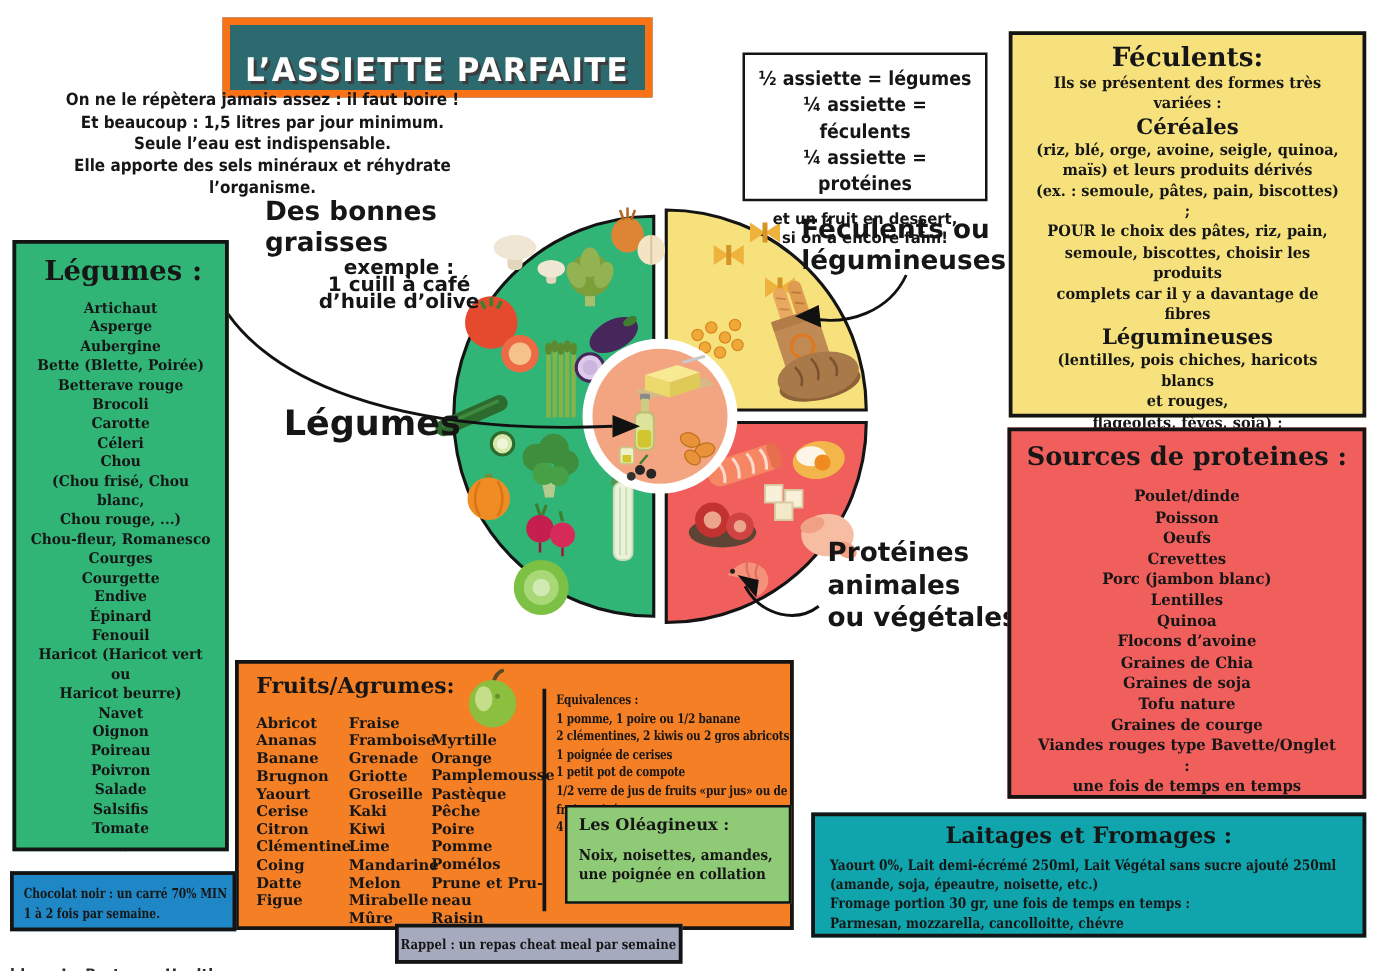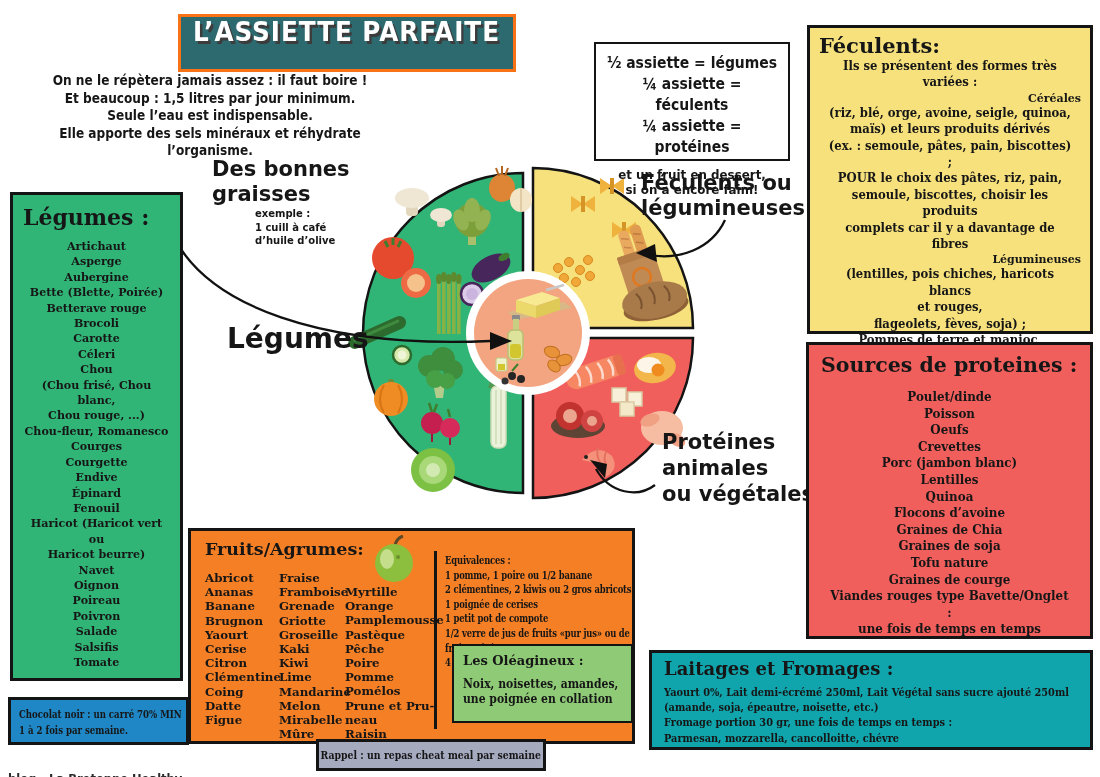"L’ASSIETTE PARFAITE" .title-box { align-items: flex-start -> flex-end; border: 3px solid #f97316 -> 6px solid #f97316 }
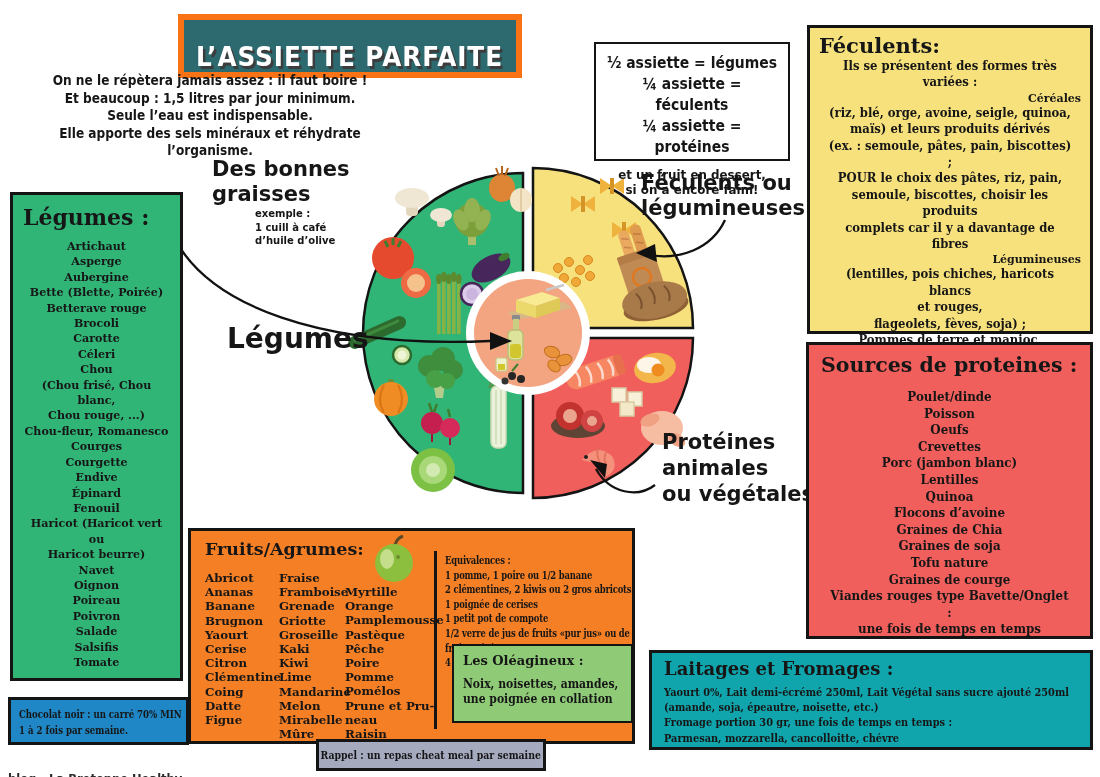"Féculents:" .bigtitle { text-align: none -> center }
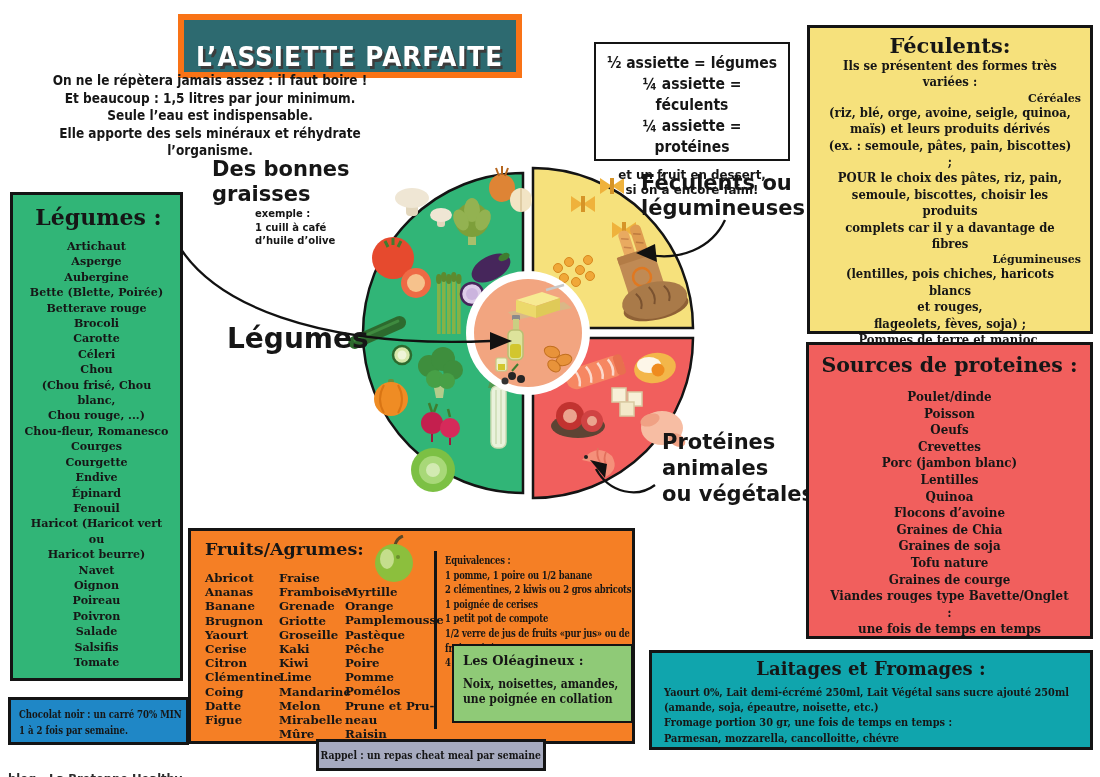"Céréales" .subt { font-size: 11px -> 17px; text-align: right -> none }
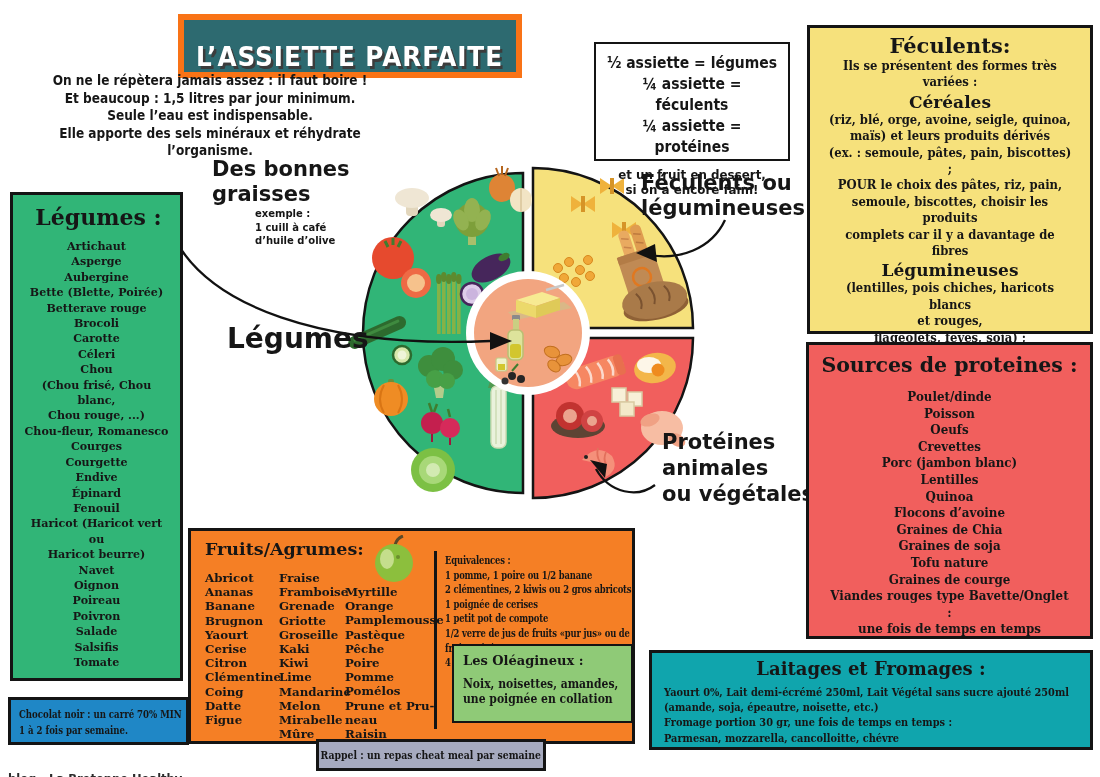"exemple :" .small-cap { font-size: 10px -> 16px; text-align: none -> center }
